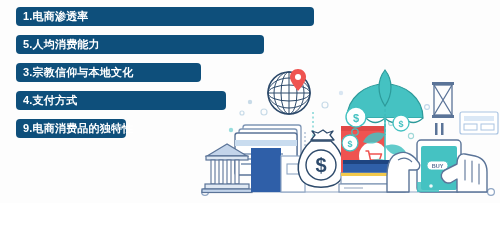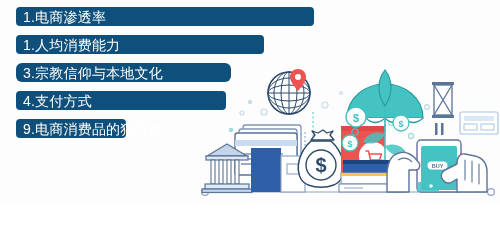"1.电商渗透率" .bar .lbl { font-size: 14px -> 11px; font-weight: normal -> bold }
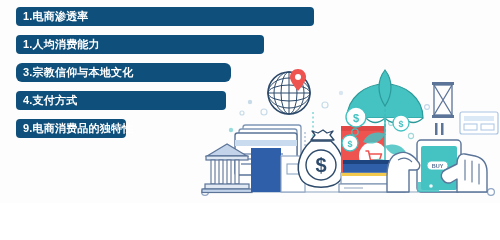"1.人均消费能力" span.lbl { text: 1 -> 5 }
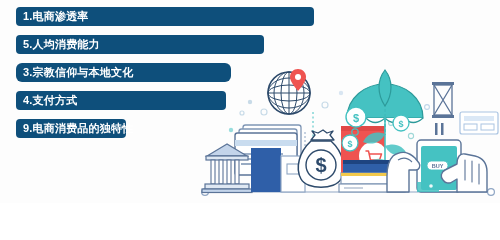"3.宗教信仰与本地文化" div.bar { border-radius: 6px -> none; width: 215px -> 185px }
